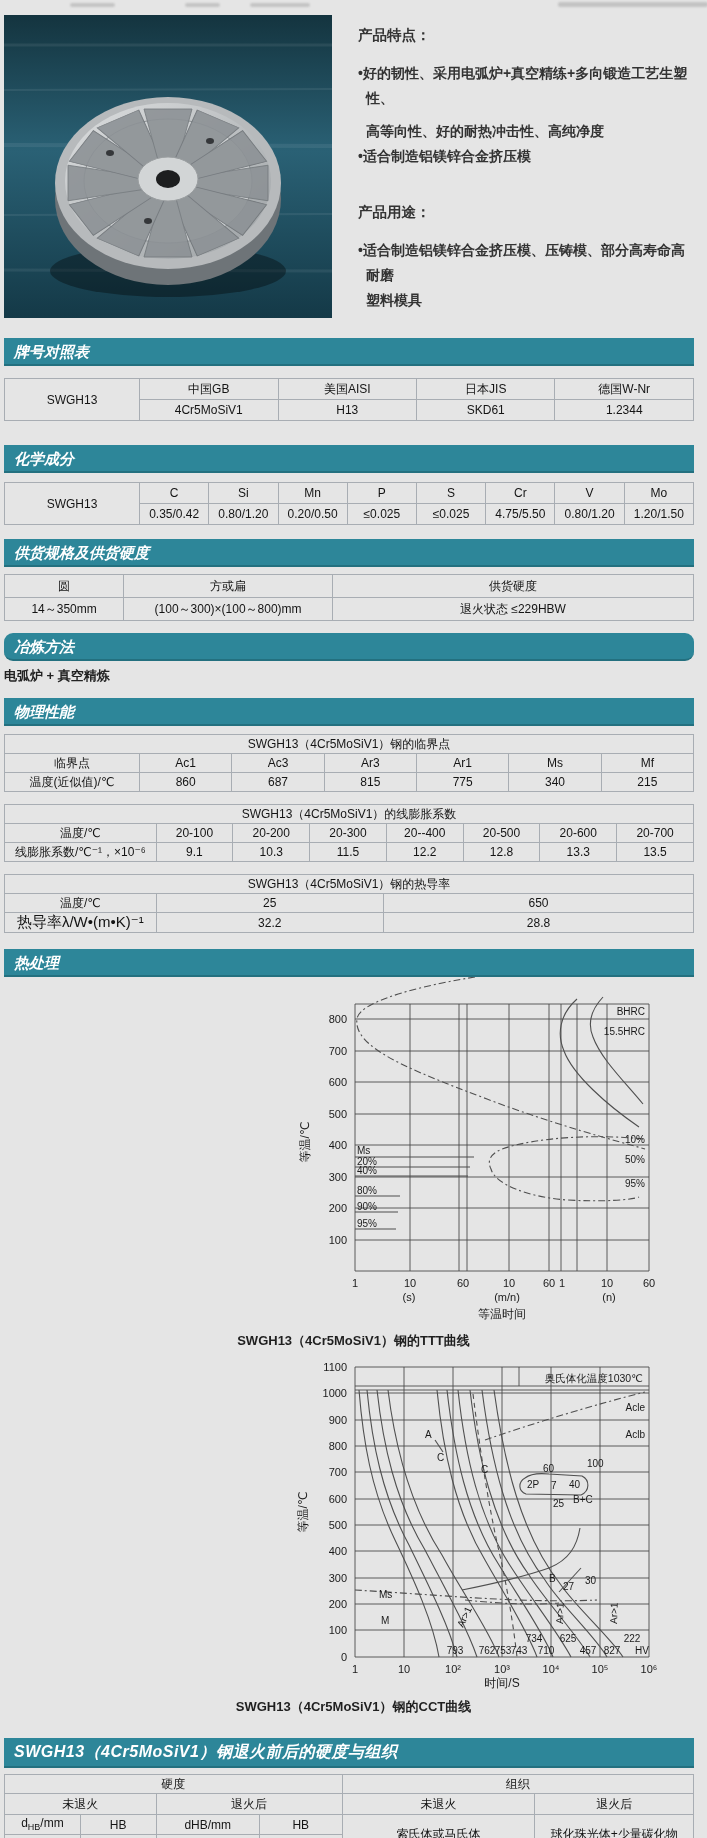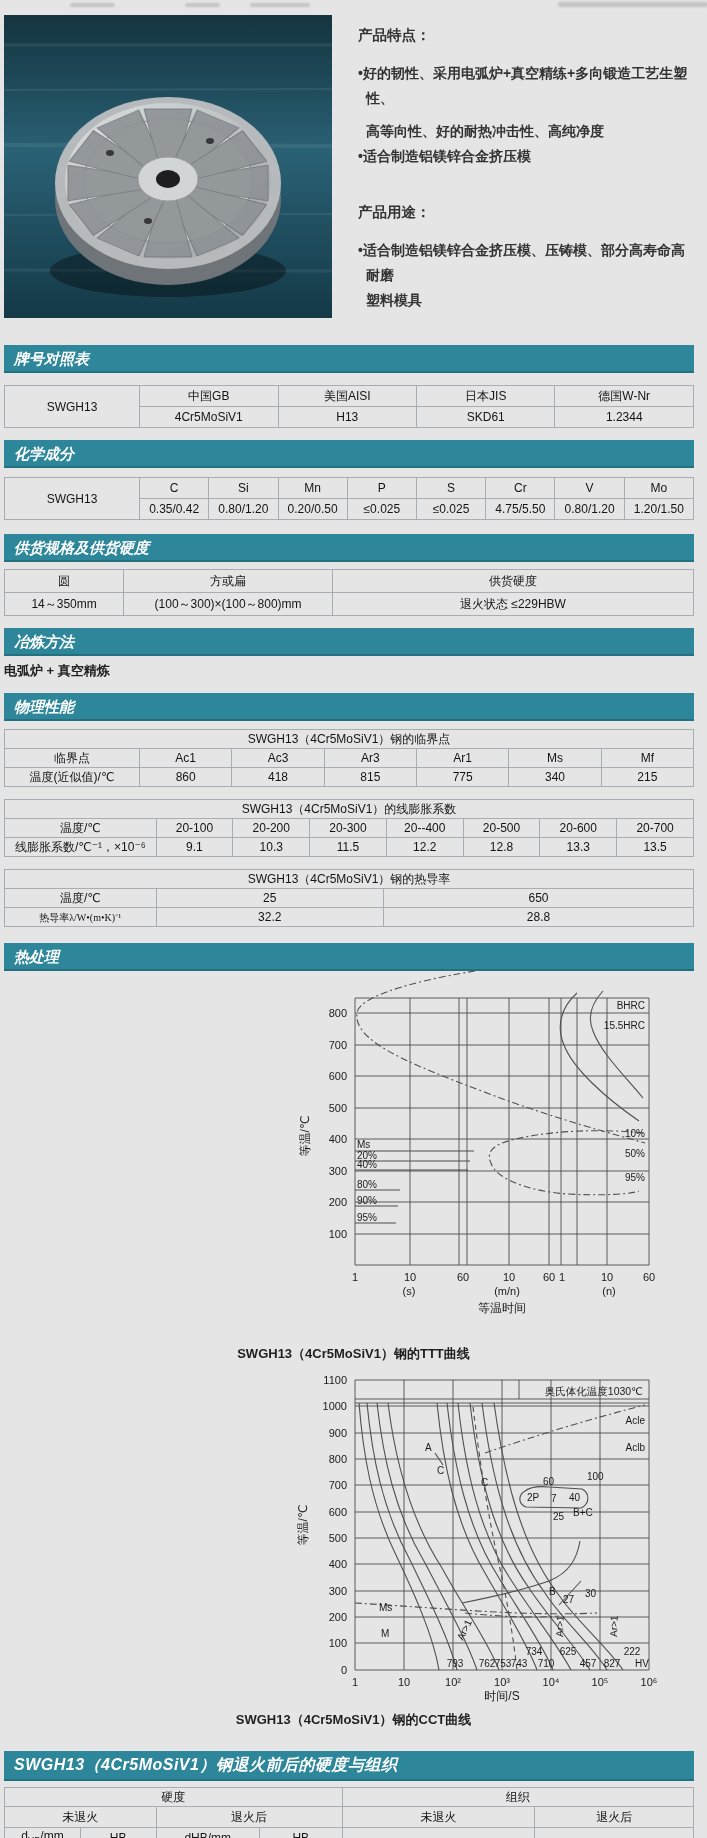"牌号对照表" div.banner { margin-top: 27px -> 20px }
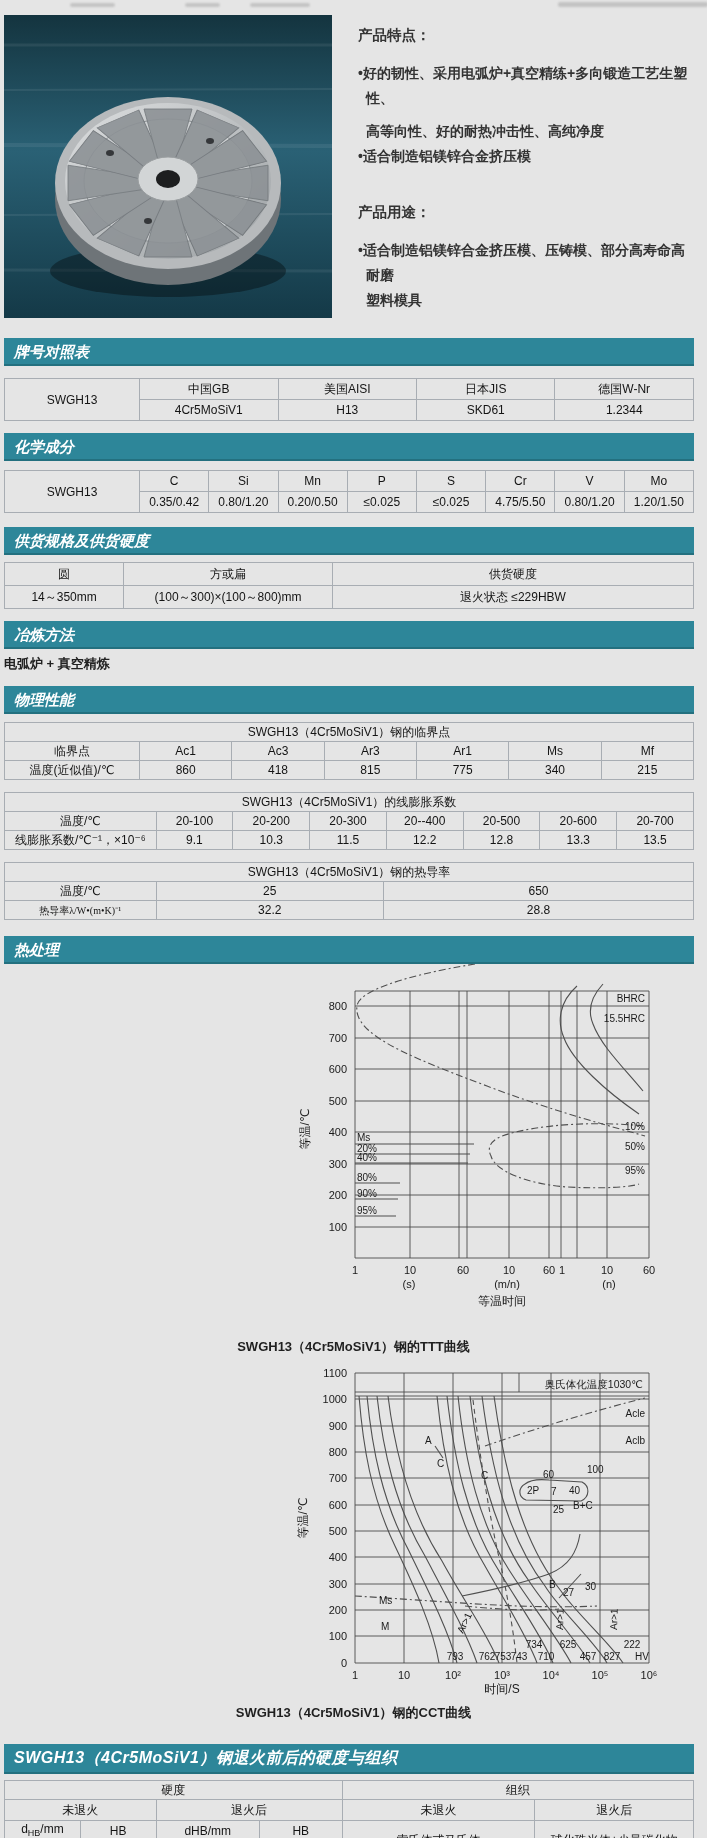"化学成分" div.banner { margin-top: 12px -> 24px }
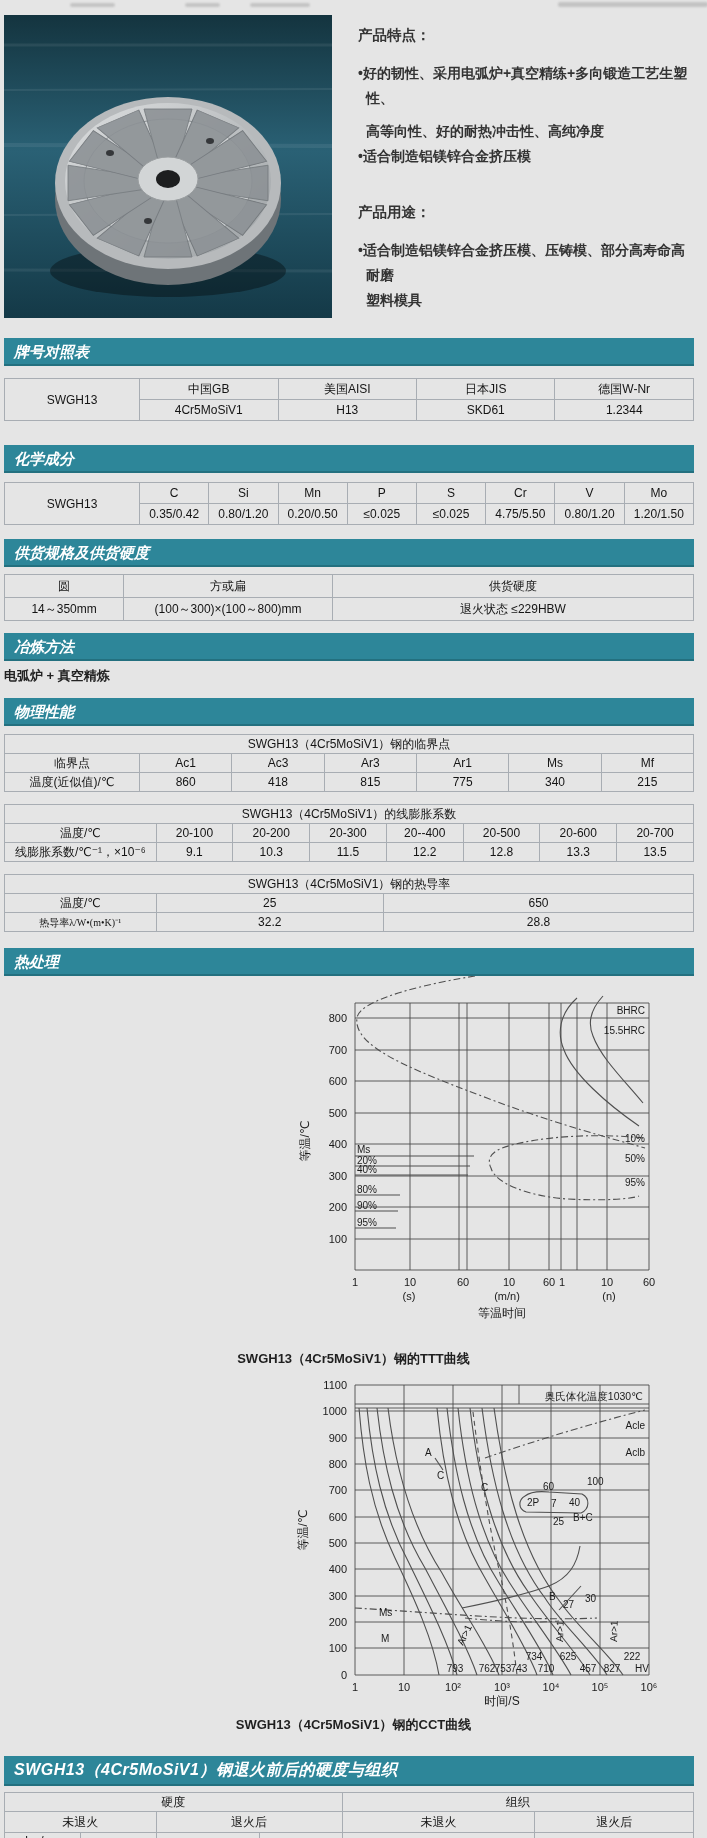"冶炼方法" div.banner { border-radius: none -> 9px }
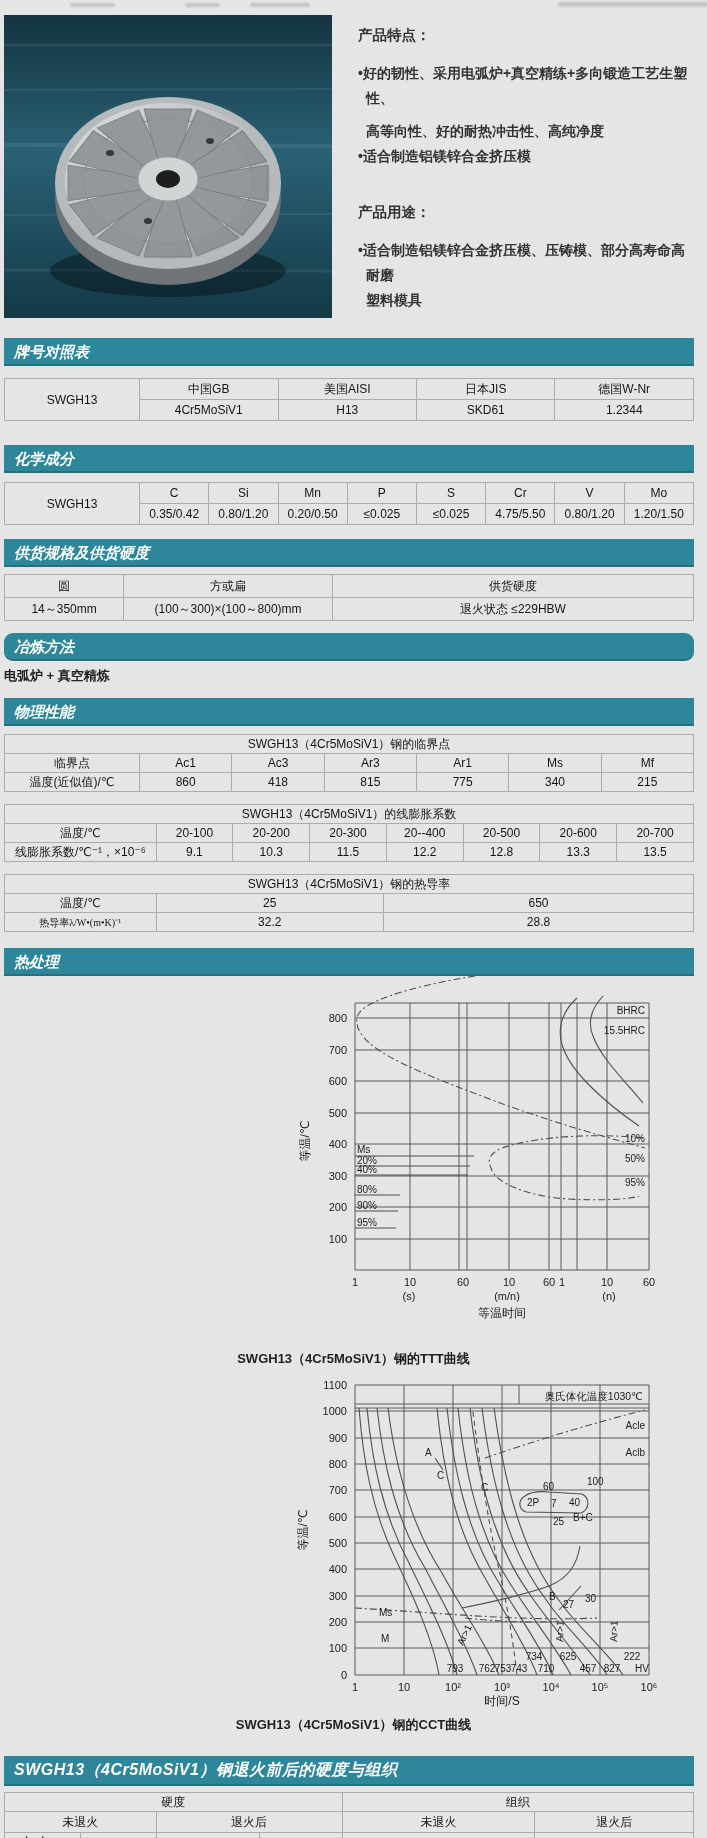"418" td { text: 418 -> 687 }
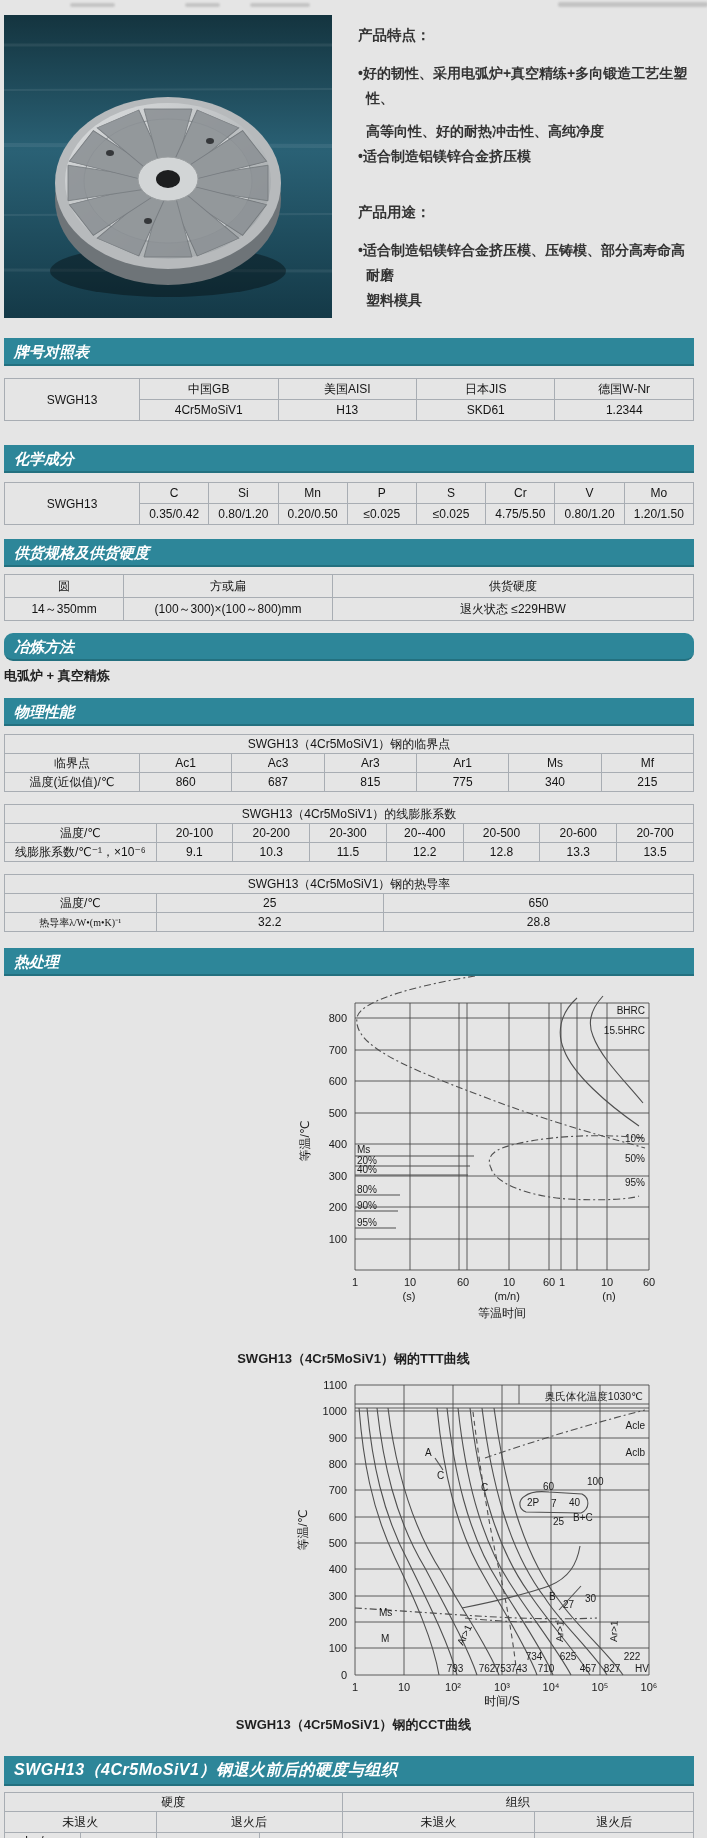"热导率λ/W•(m•K)⁻¹" td { font-family: Liberation Serif, serif -> none; font-size: 10px -> 15px }
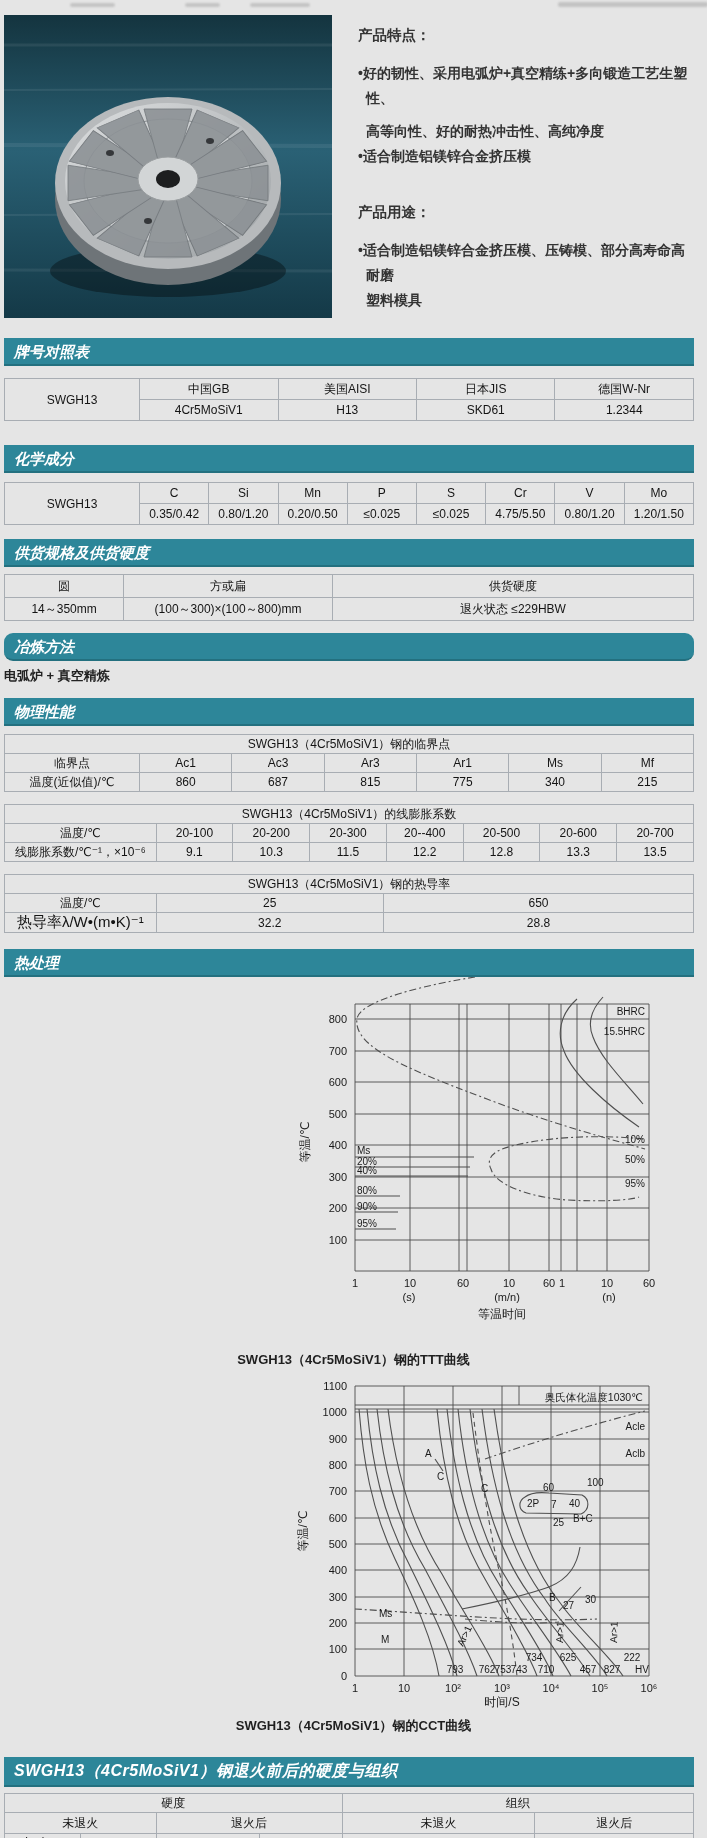"SWGH13（4Cr5MoSiV1）钢的TTT曲线" div.chart-caption { margin-top: 20px -> 1px }
